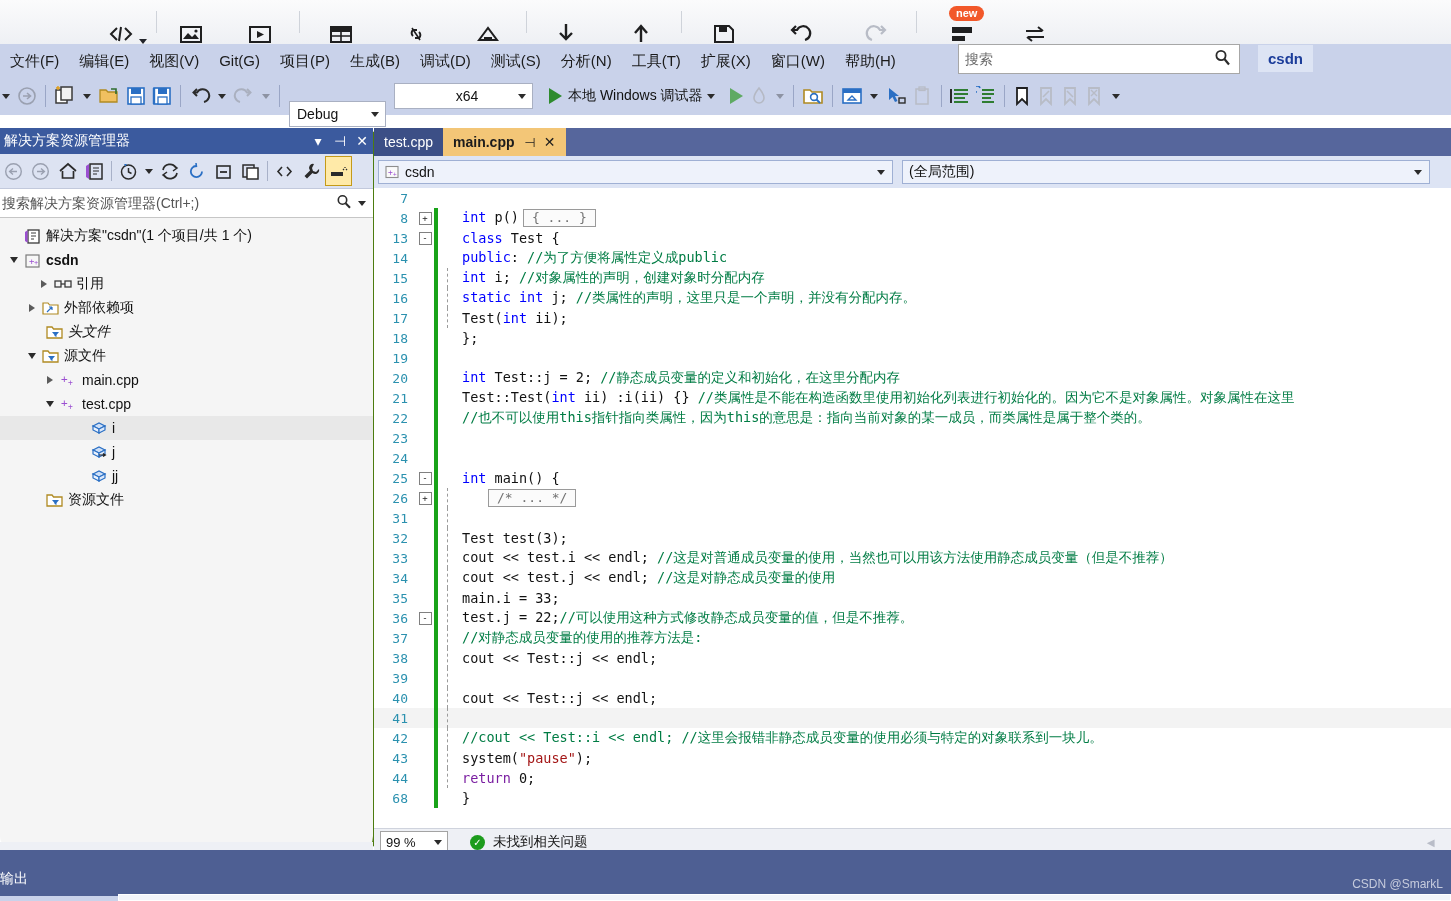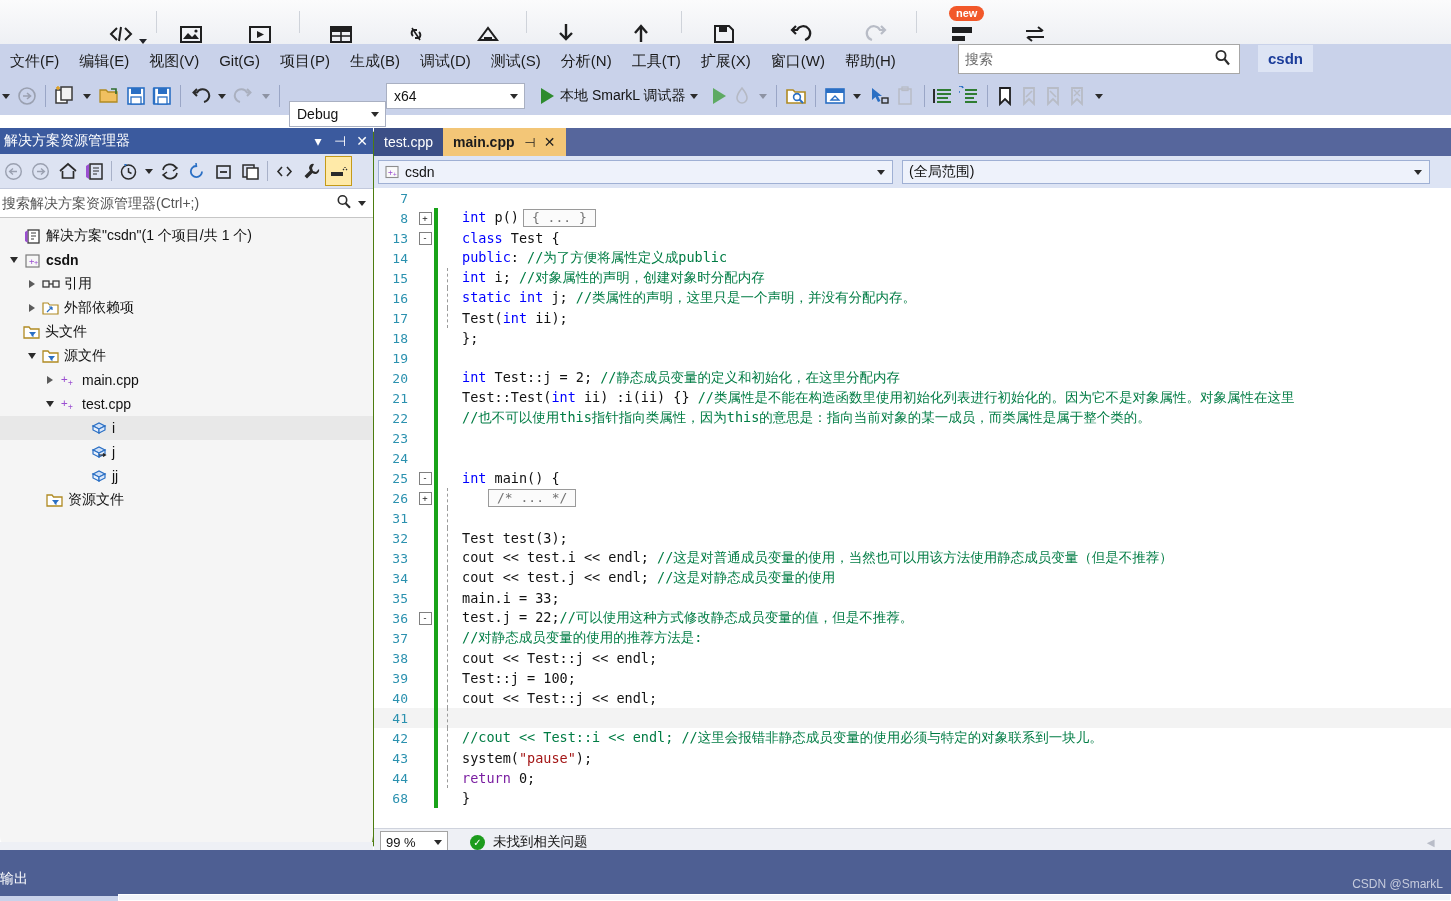"x64" div.combo { justify-content: none -> center; margin-left: none -> 8px }
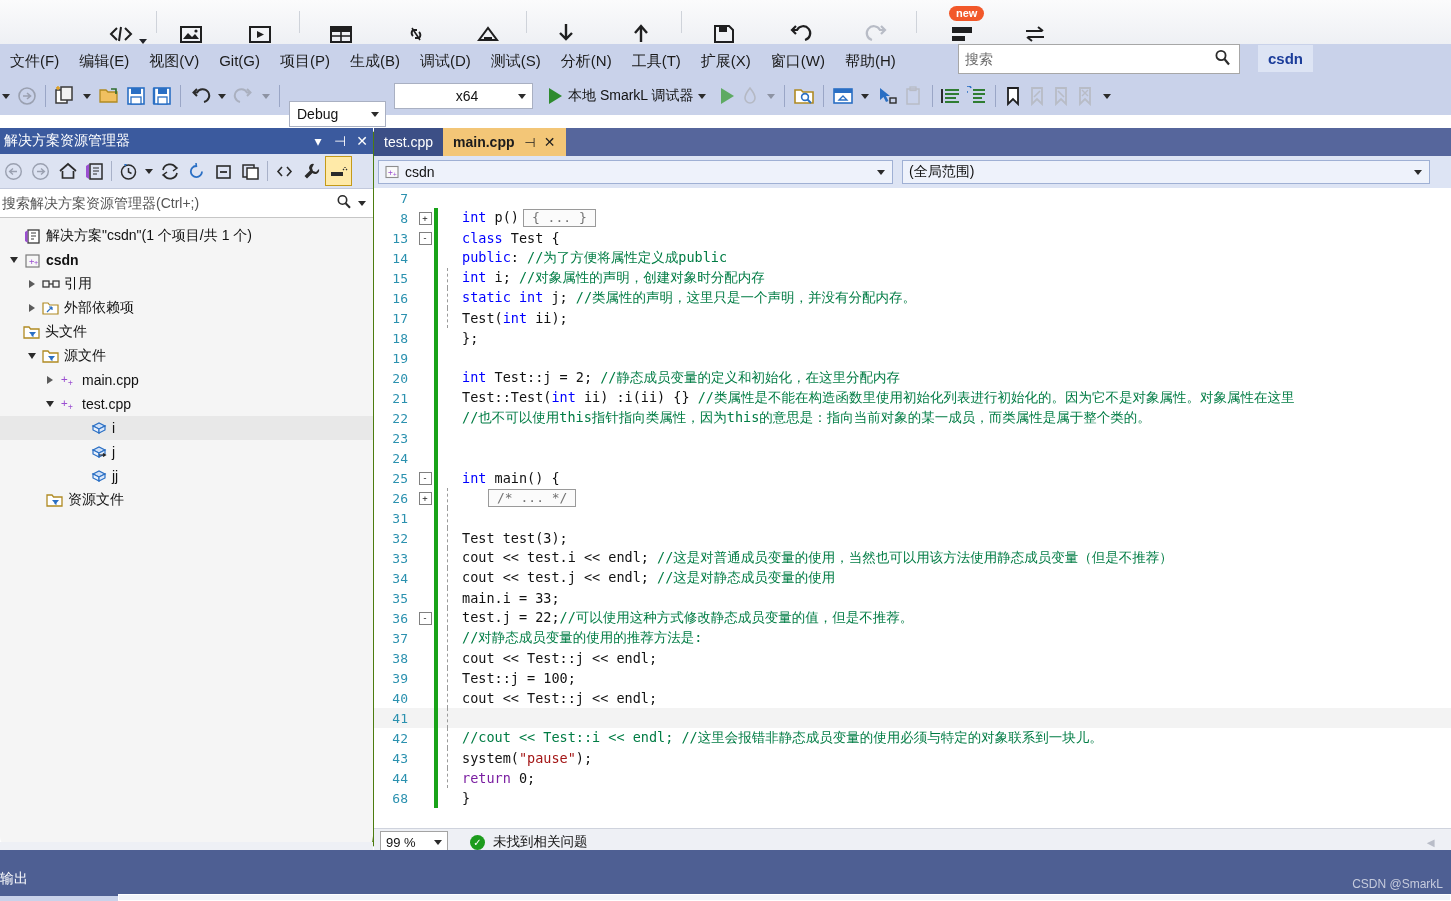"本地 SmarkL 调试器" span { text: SmarkL -> Windows }
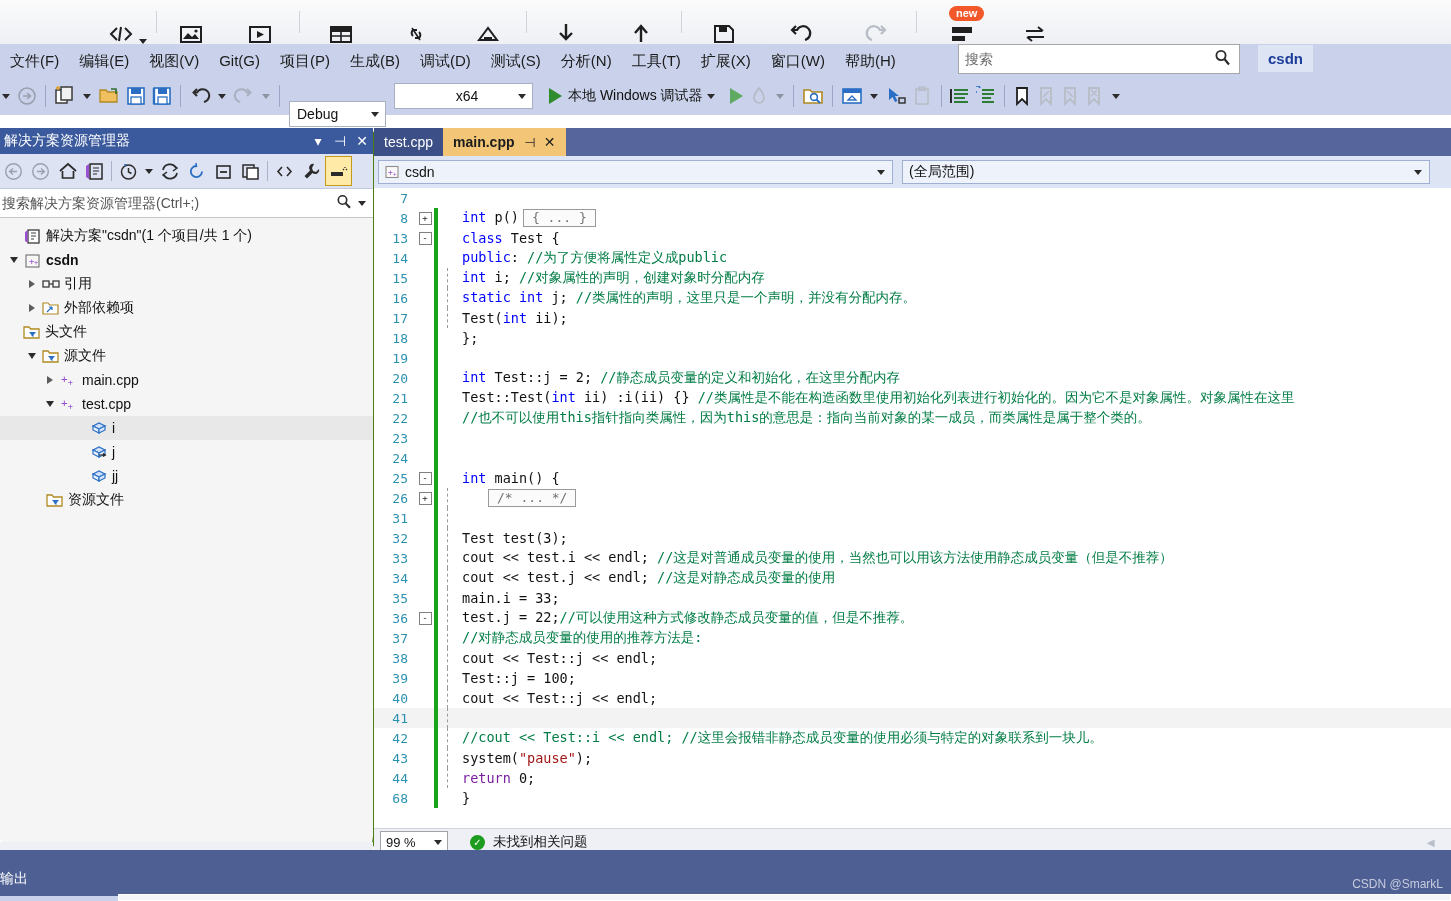"引用" div.trow { padding-left: 24px -> 36px }
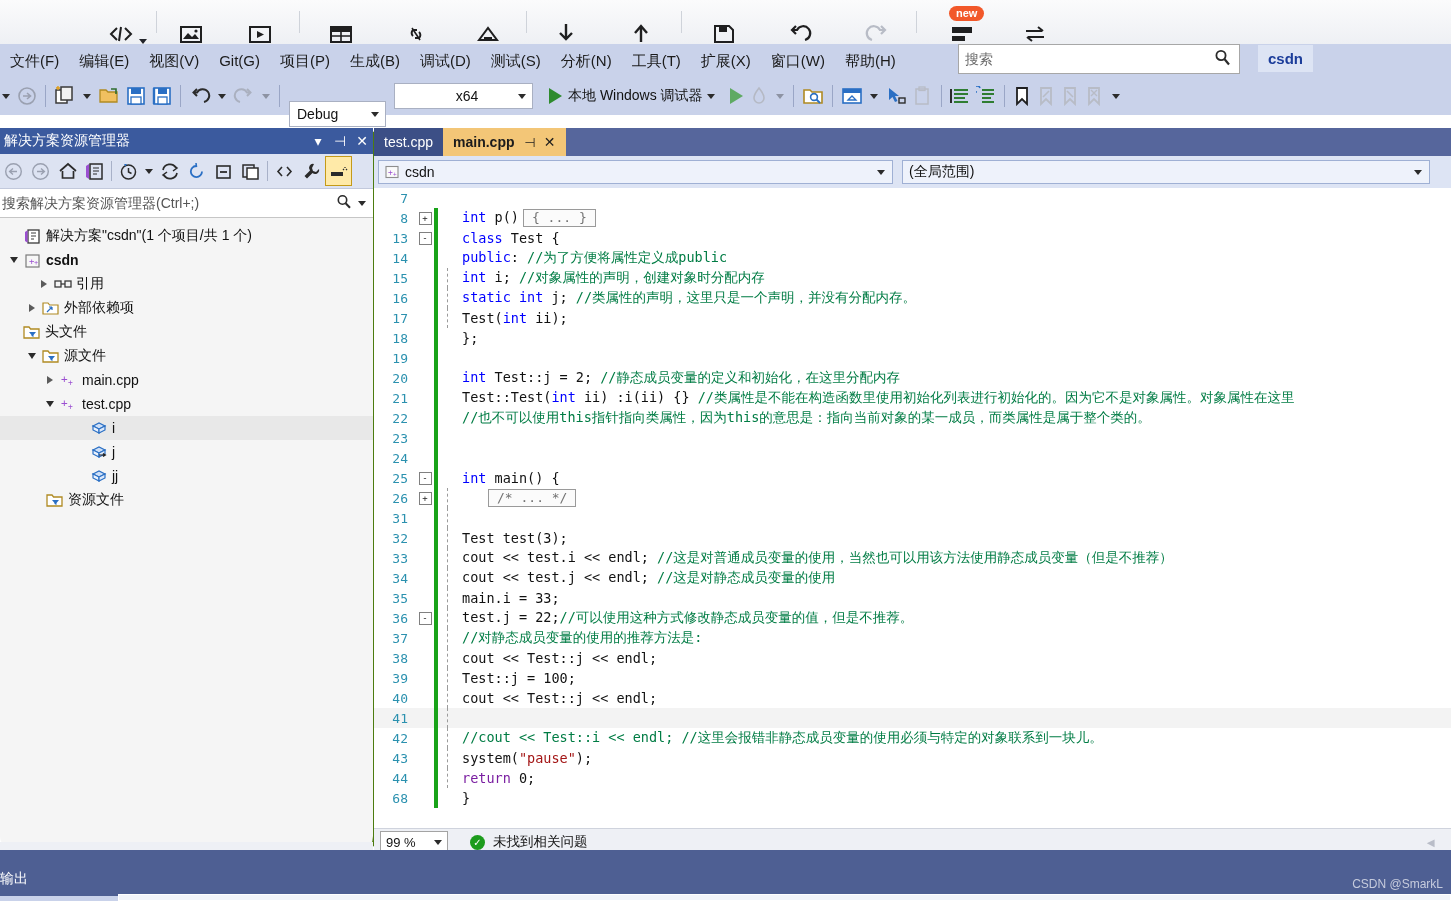"头文件" div.trow { font-style: none -> italic; padding-left: 21px -> 44px }
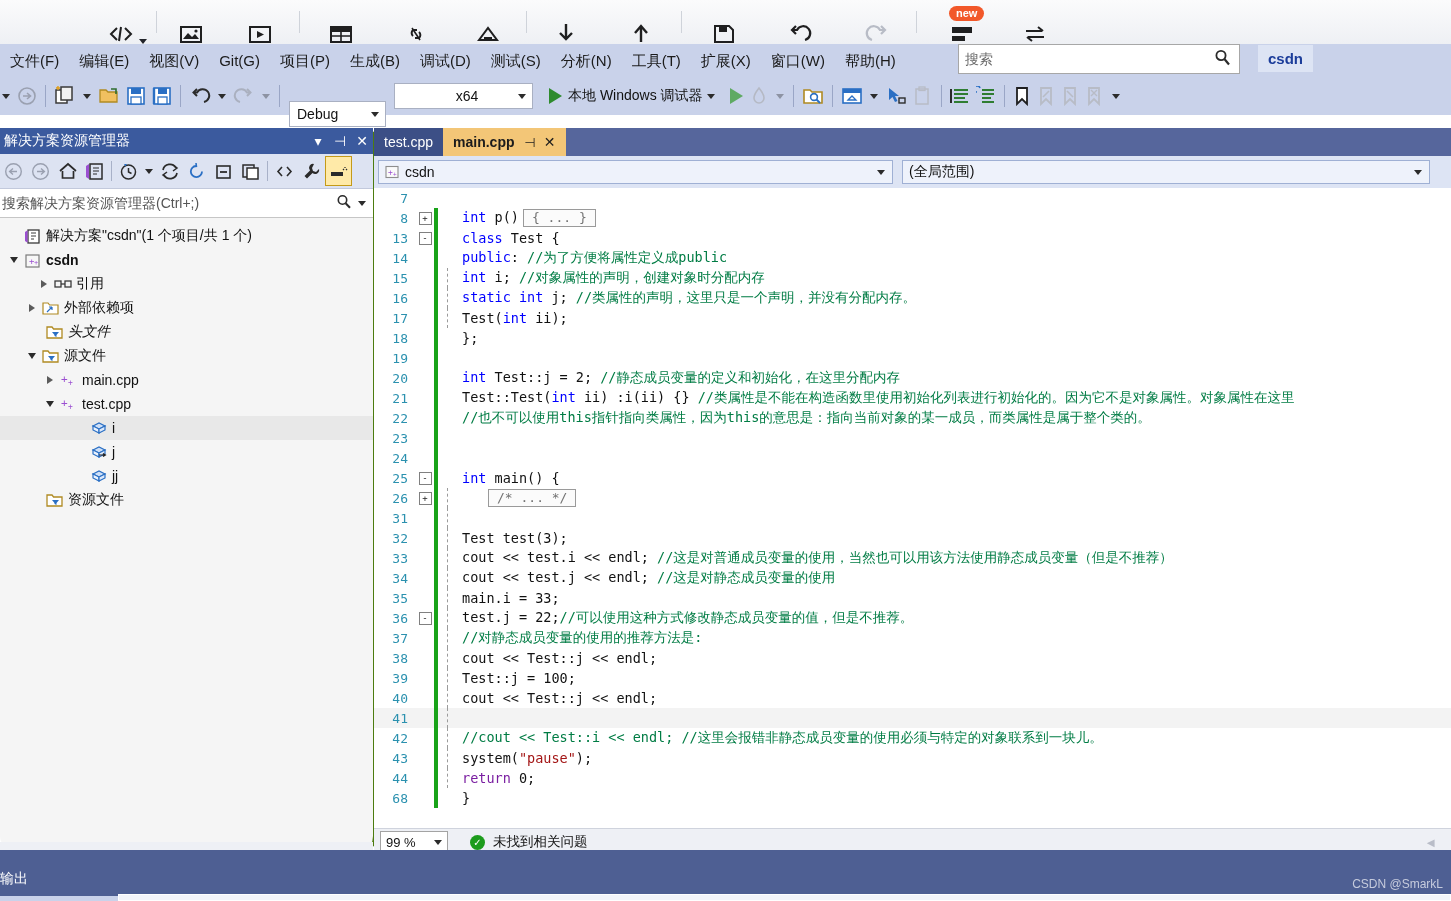"Test::j = 100;" span.code { html: <span><span> Test::j = </span><span>100</span><span>;</span></span> -> none }
